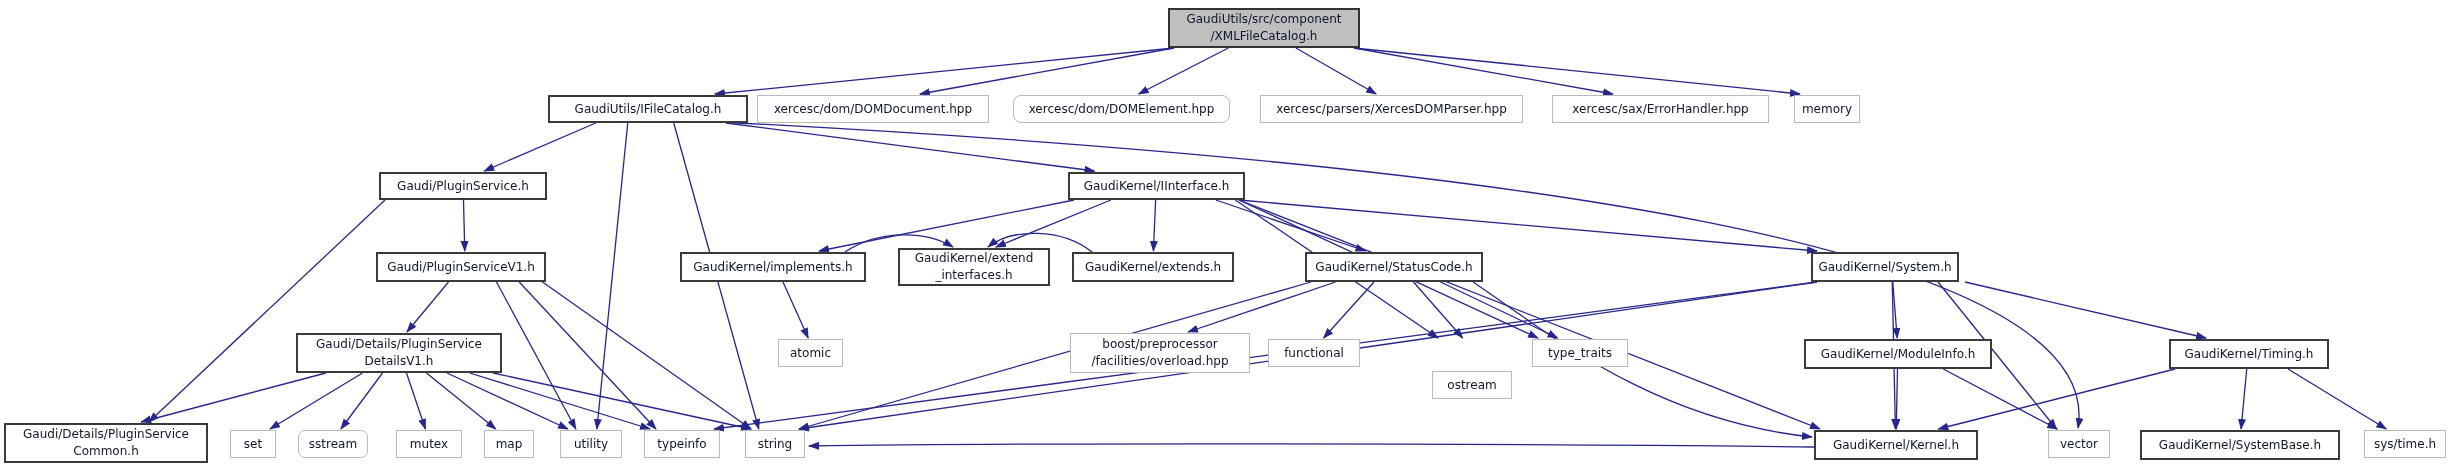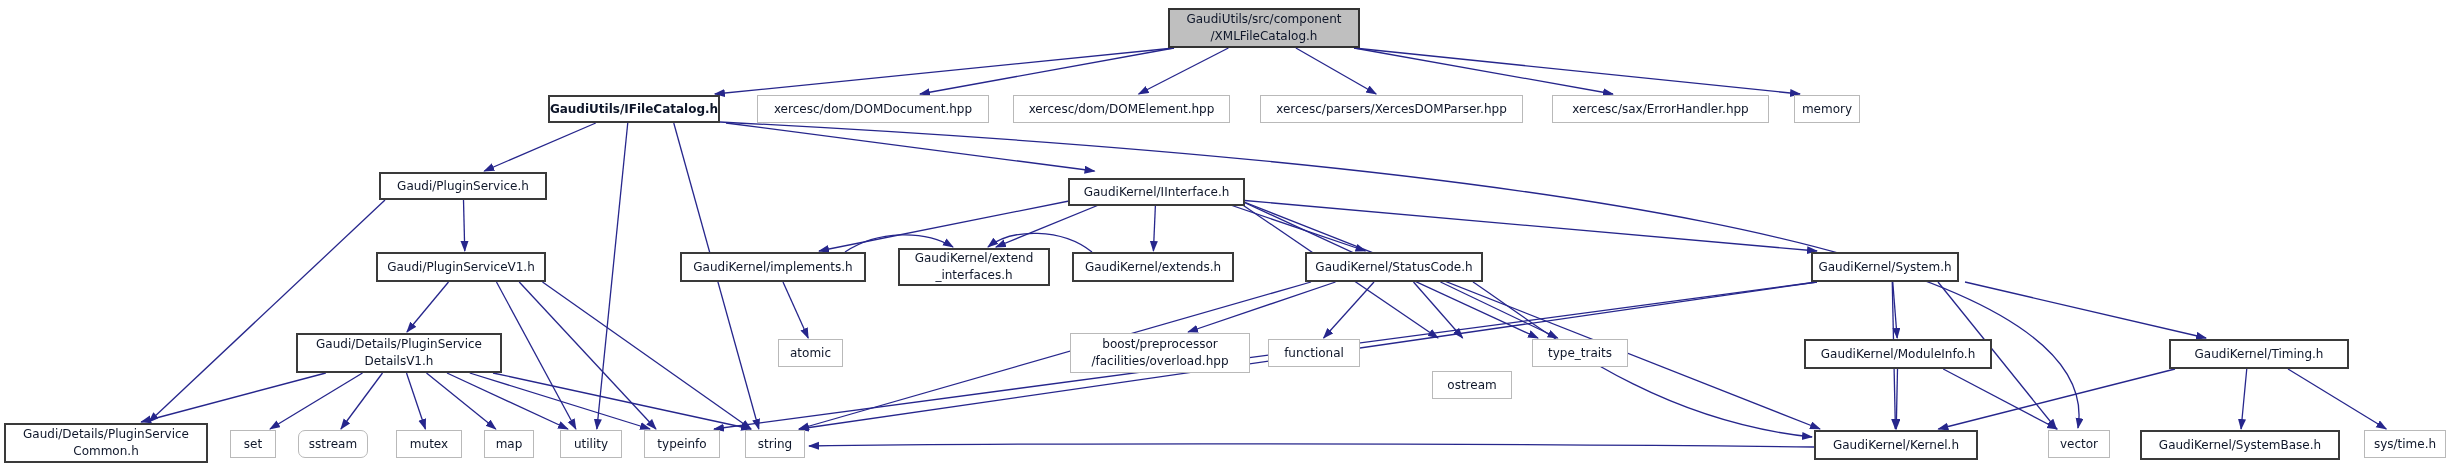"GaudiUtils/IFileCatalog.h" div.node { font-weight: bold -> none; width: 172px -> 200px }
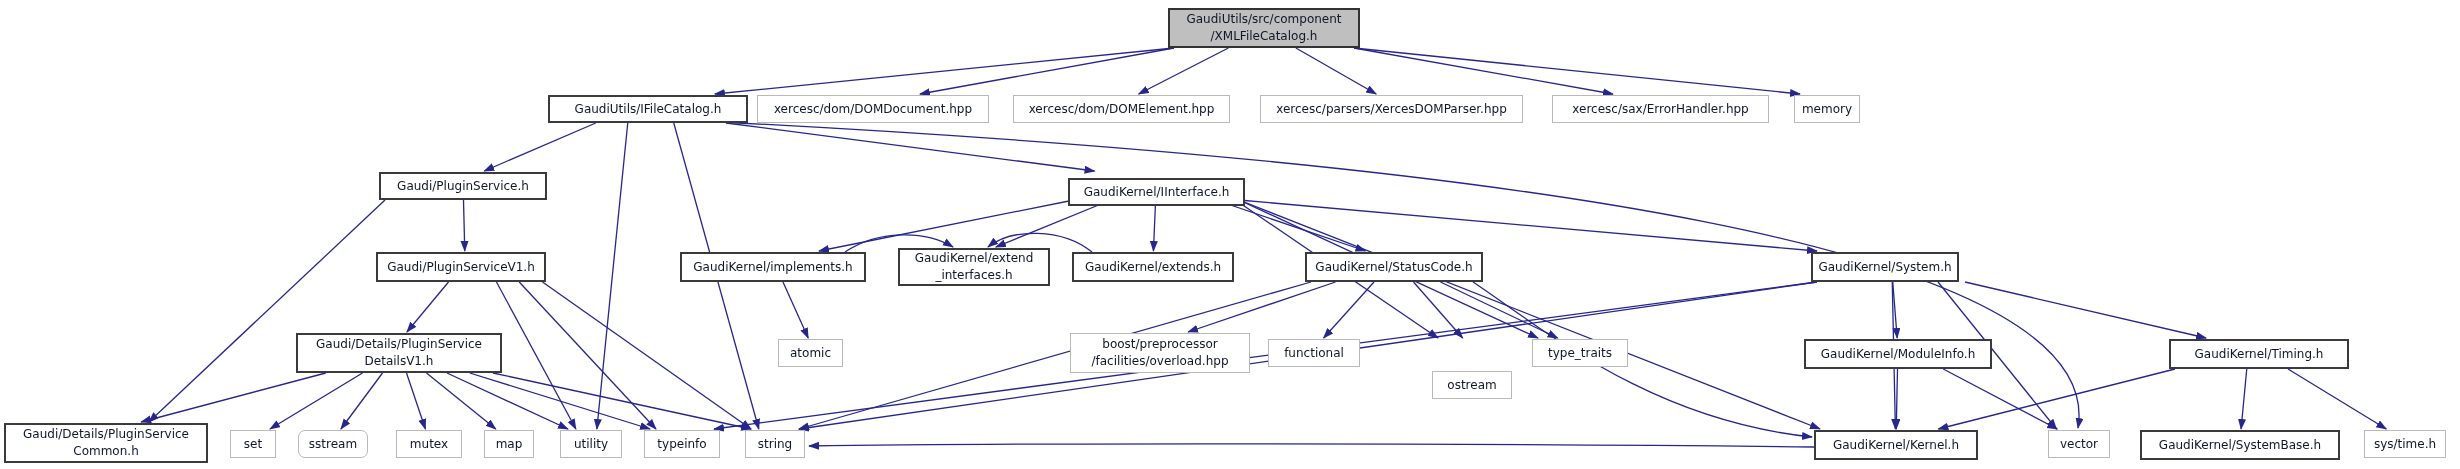"xercesc/dom/DOMElement.hpp" div.node { border-radius: none -> 8px }
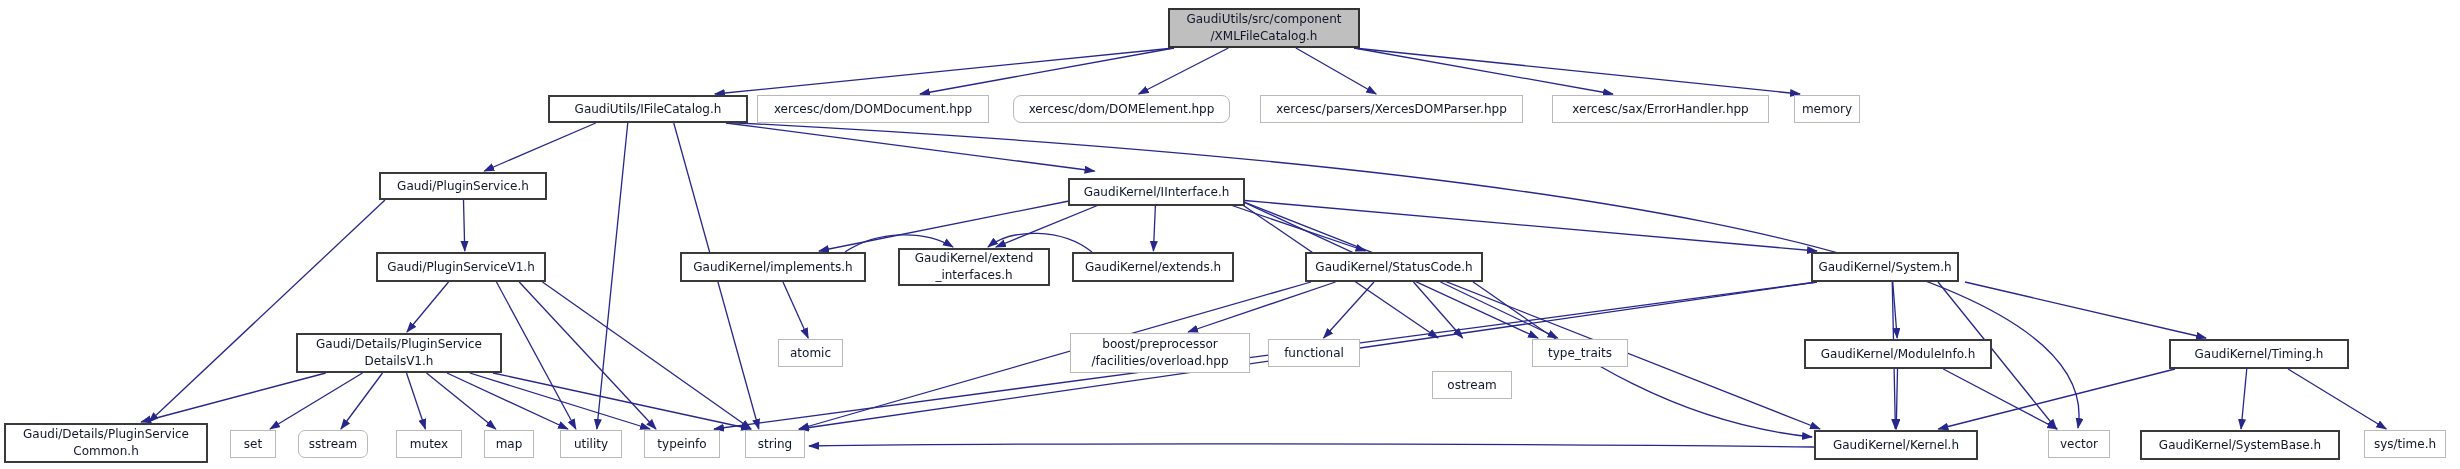"GaudiKernel/IInterface.h" div.node { margin-top: 6px -> none }
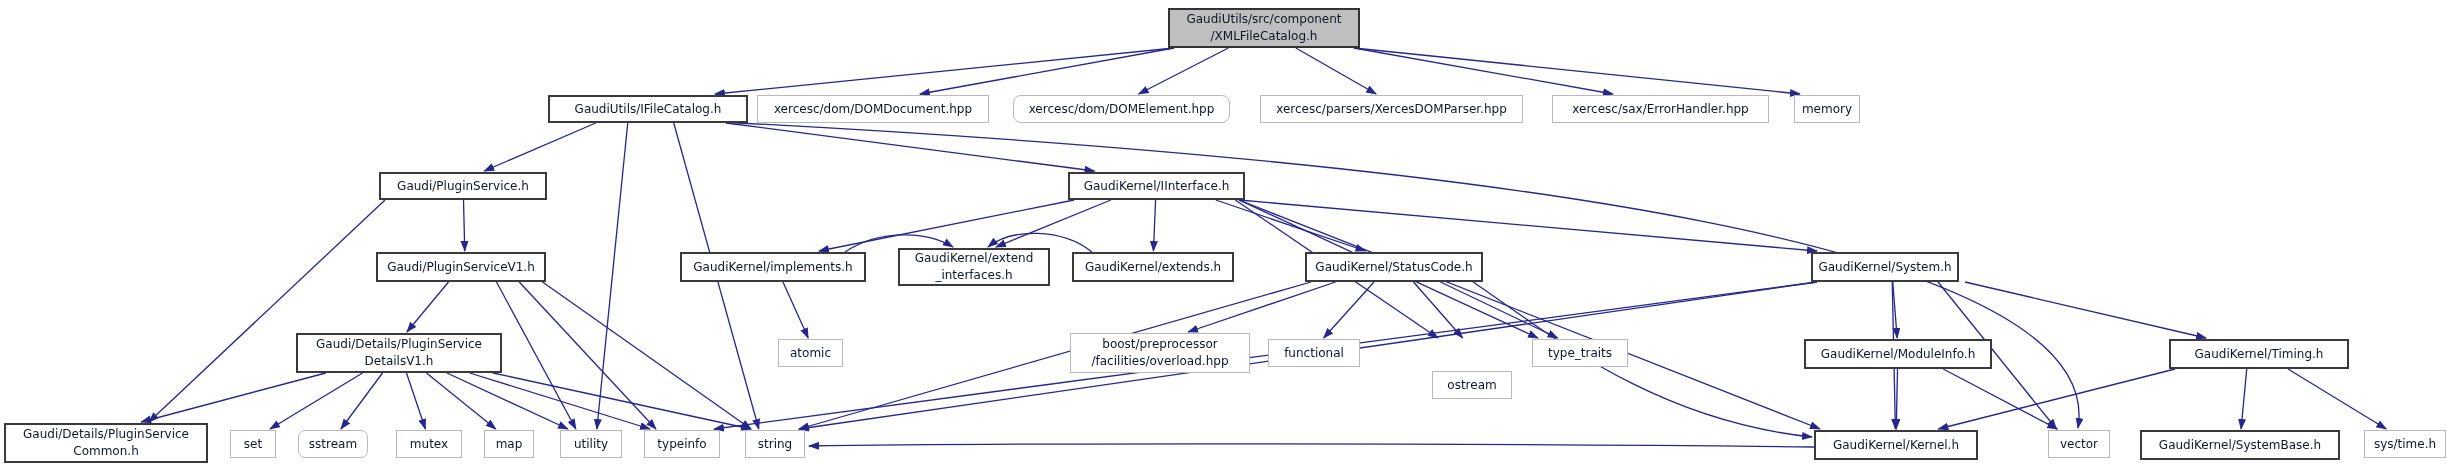"GaudiKernel/Timing.h" div.node { width: 180px -> 160px }
